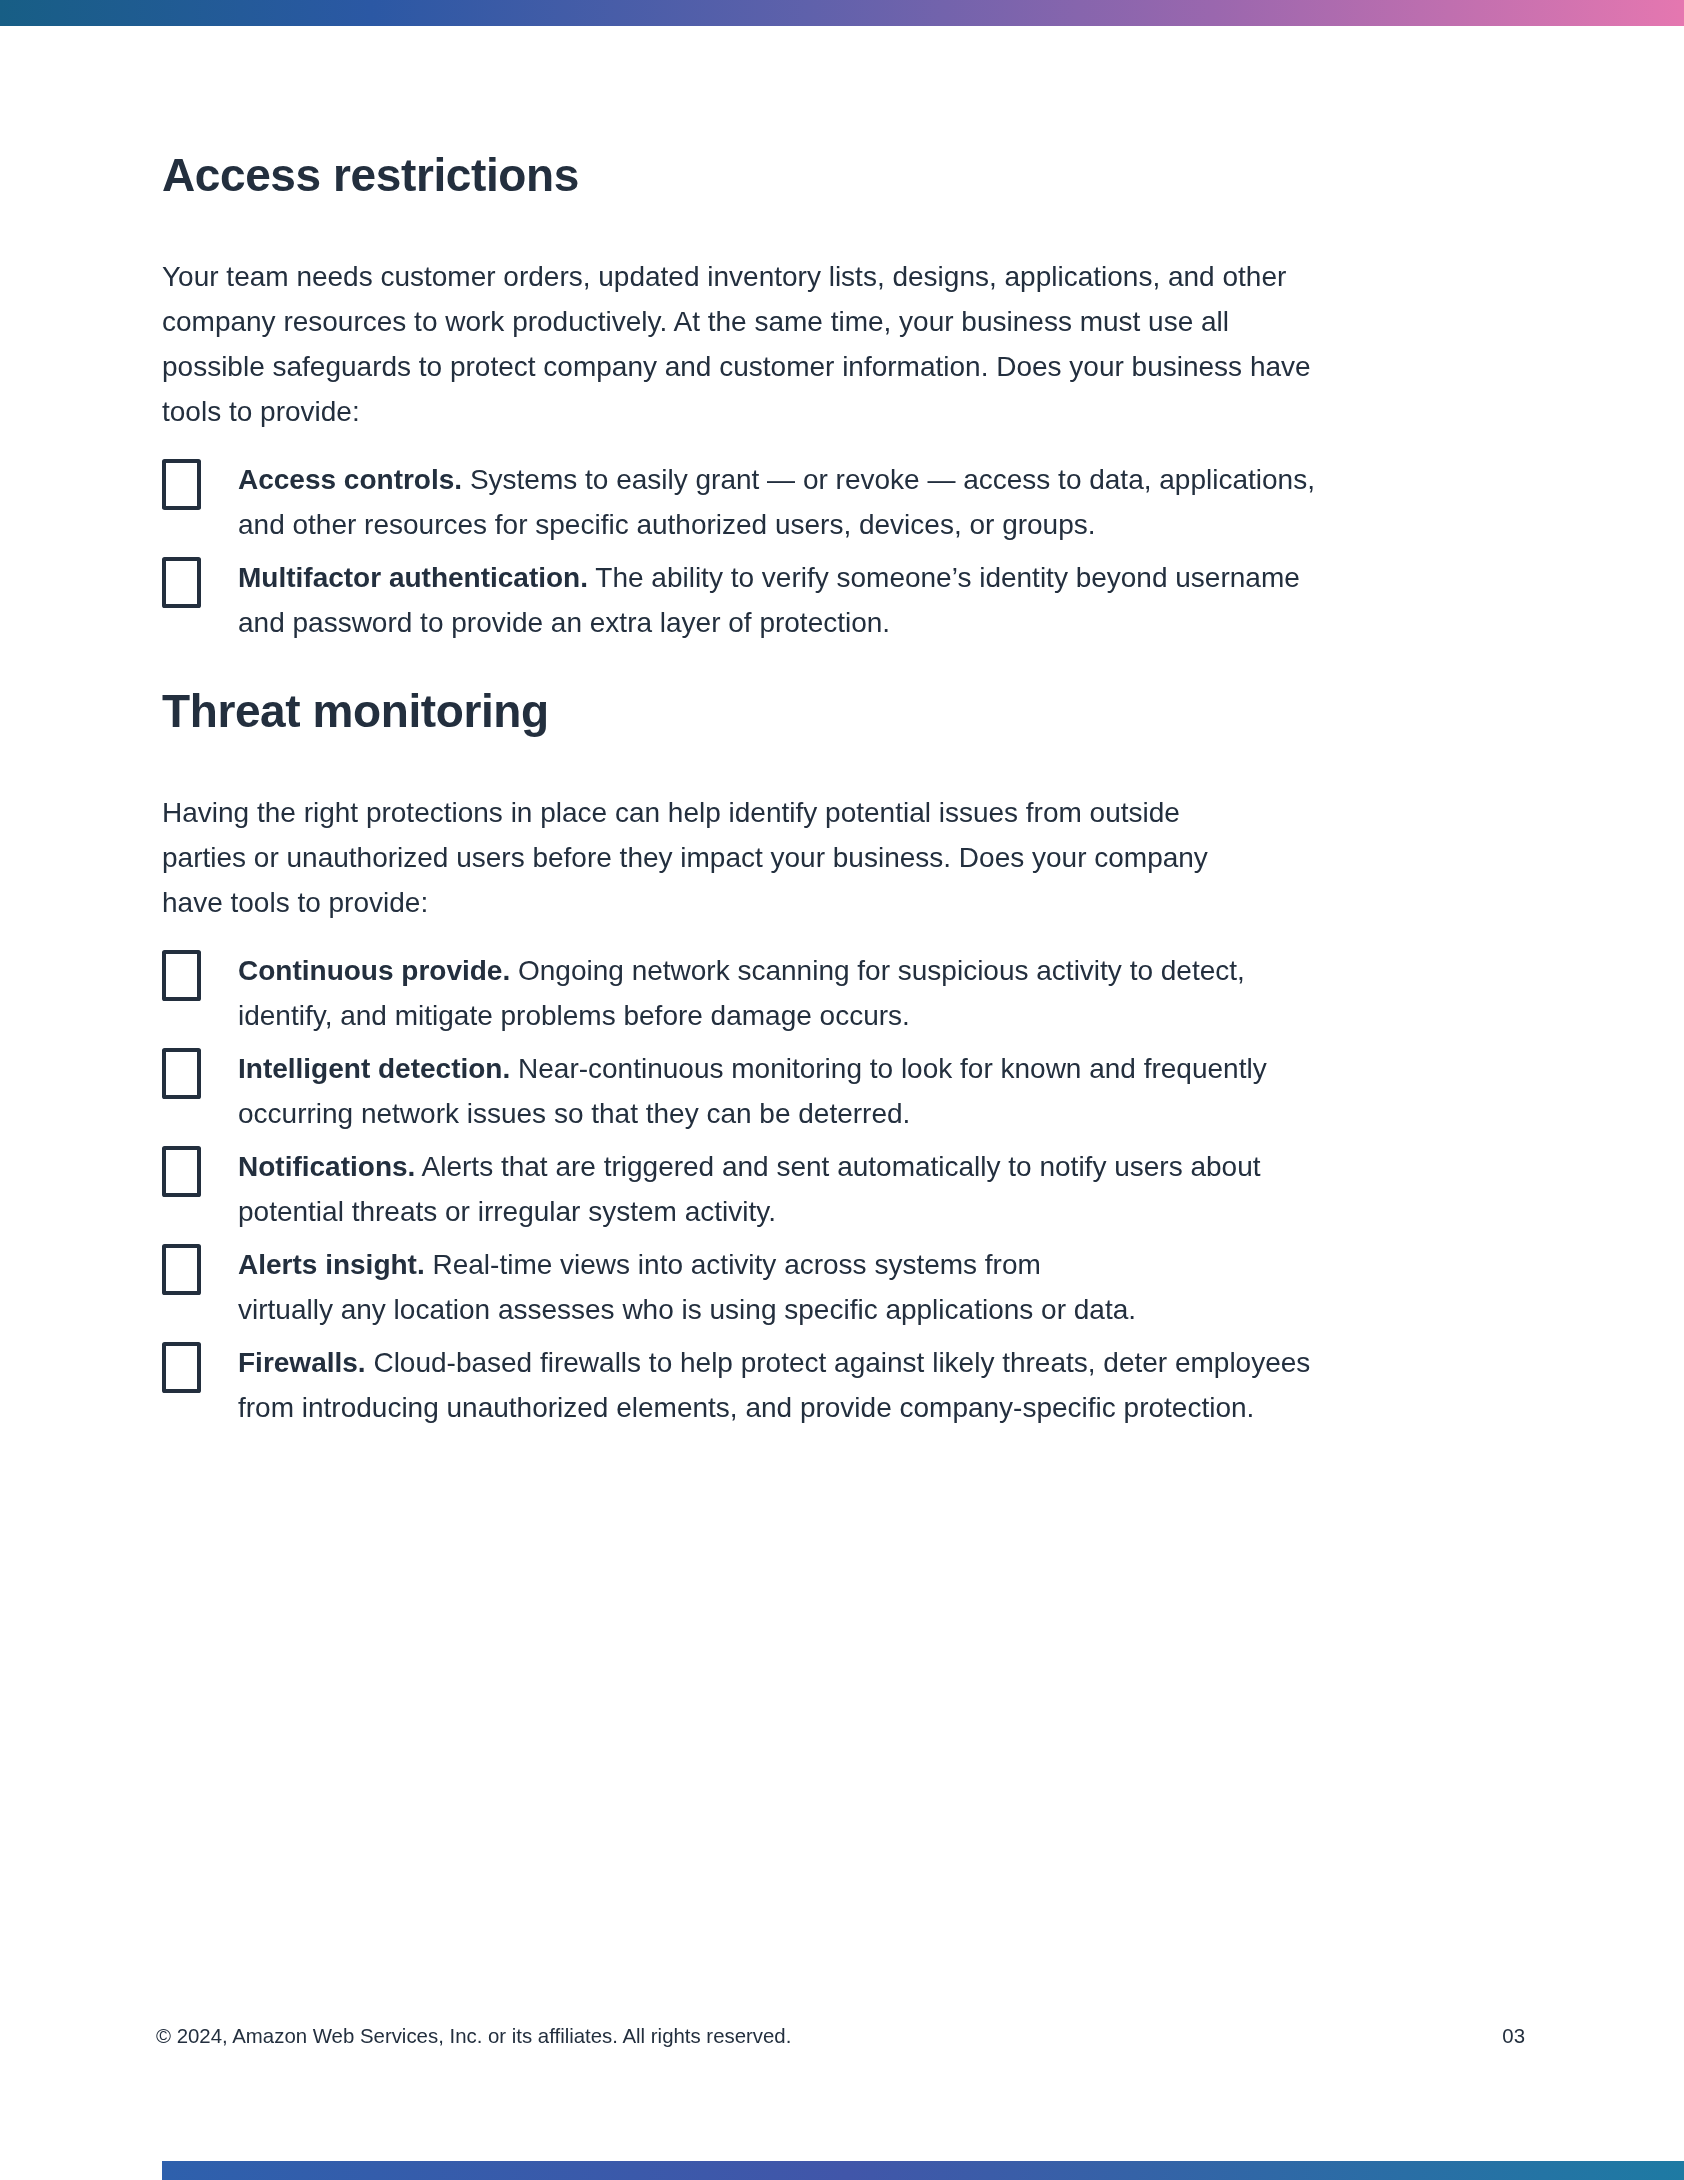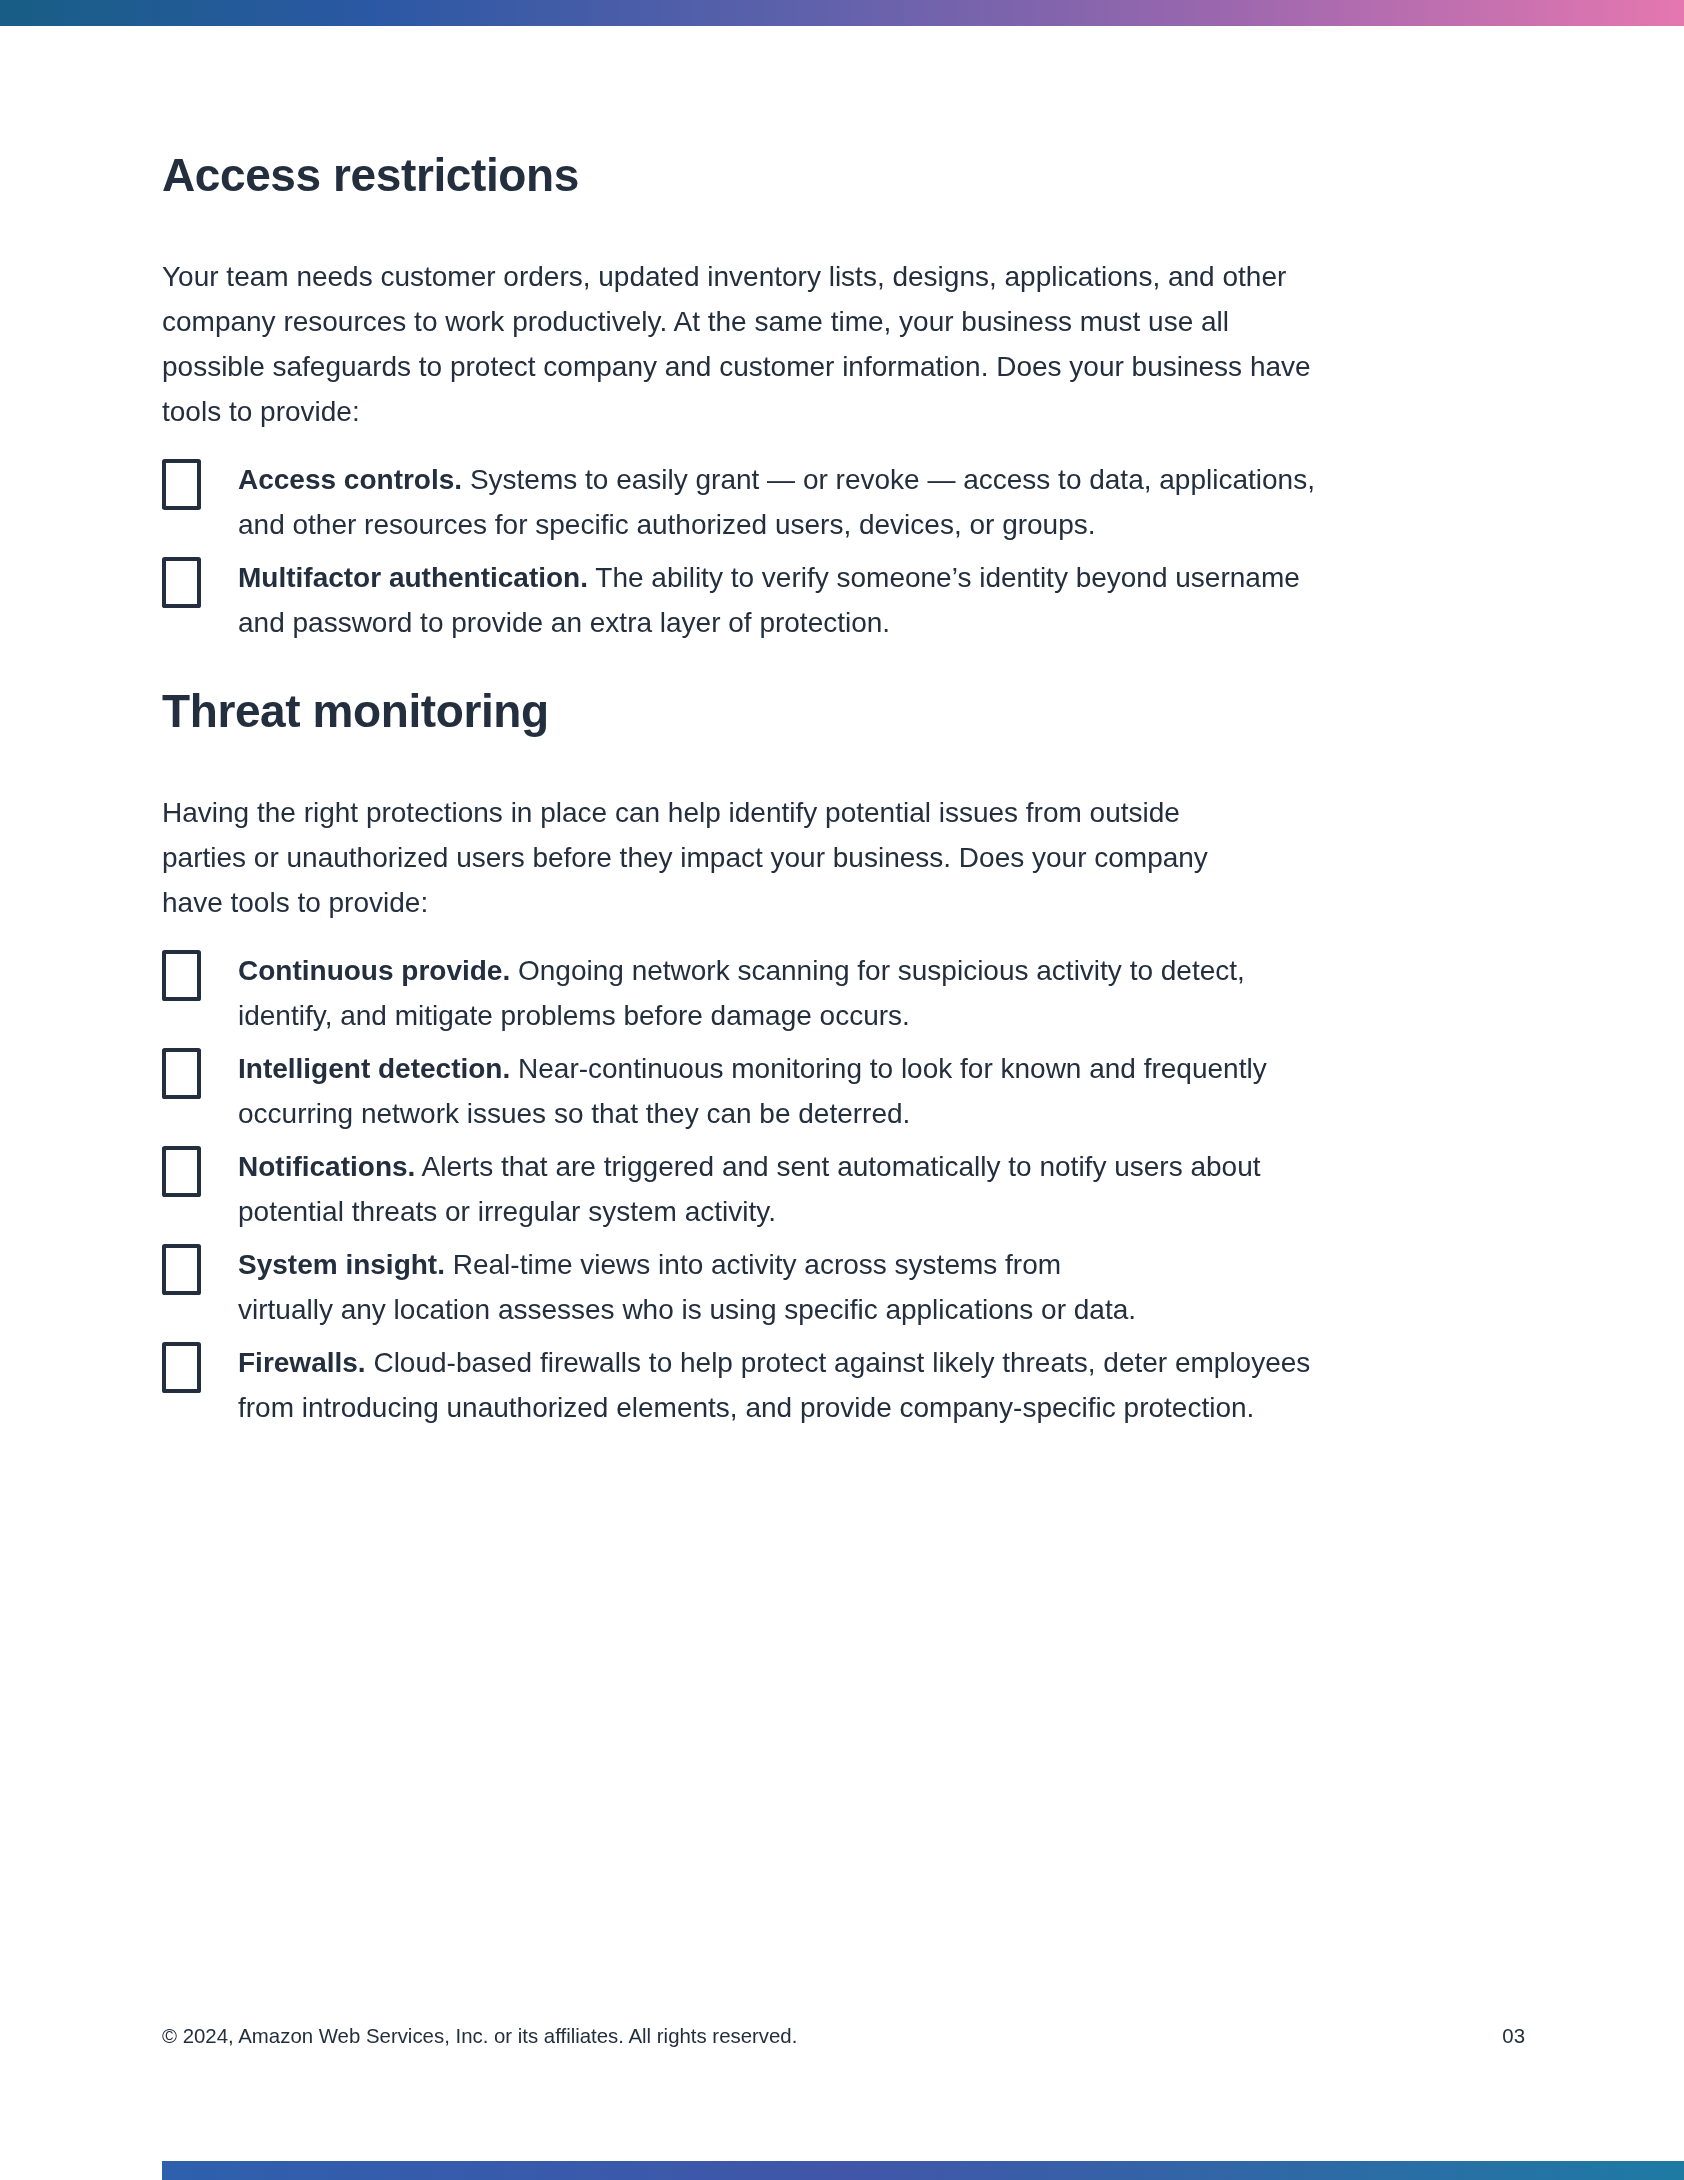"System insight." span.item-title { text: System -> Alerts }
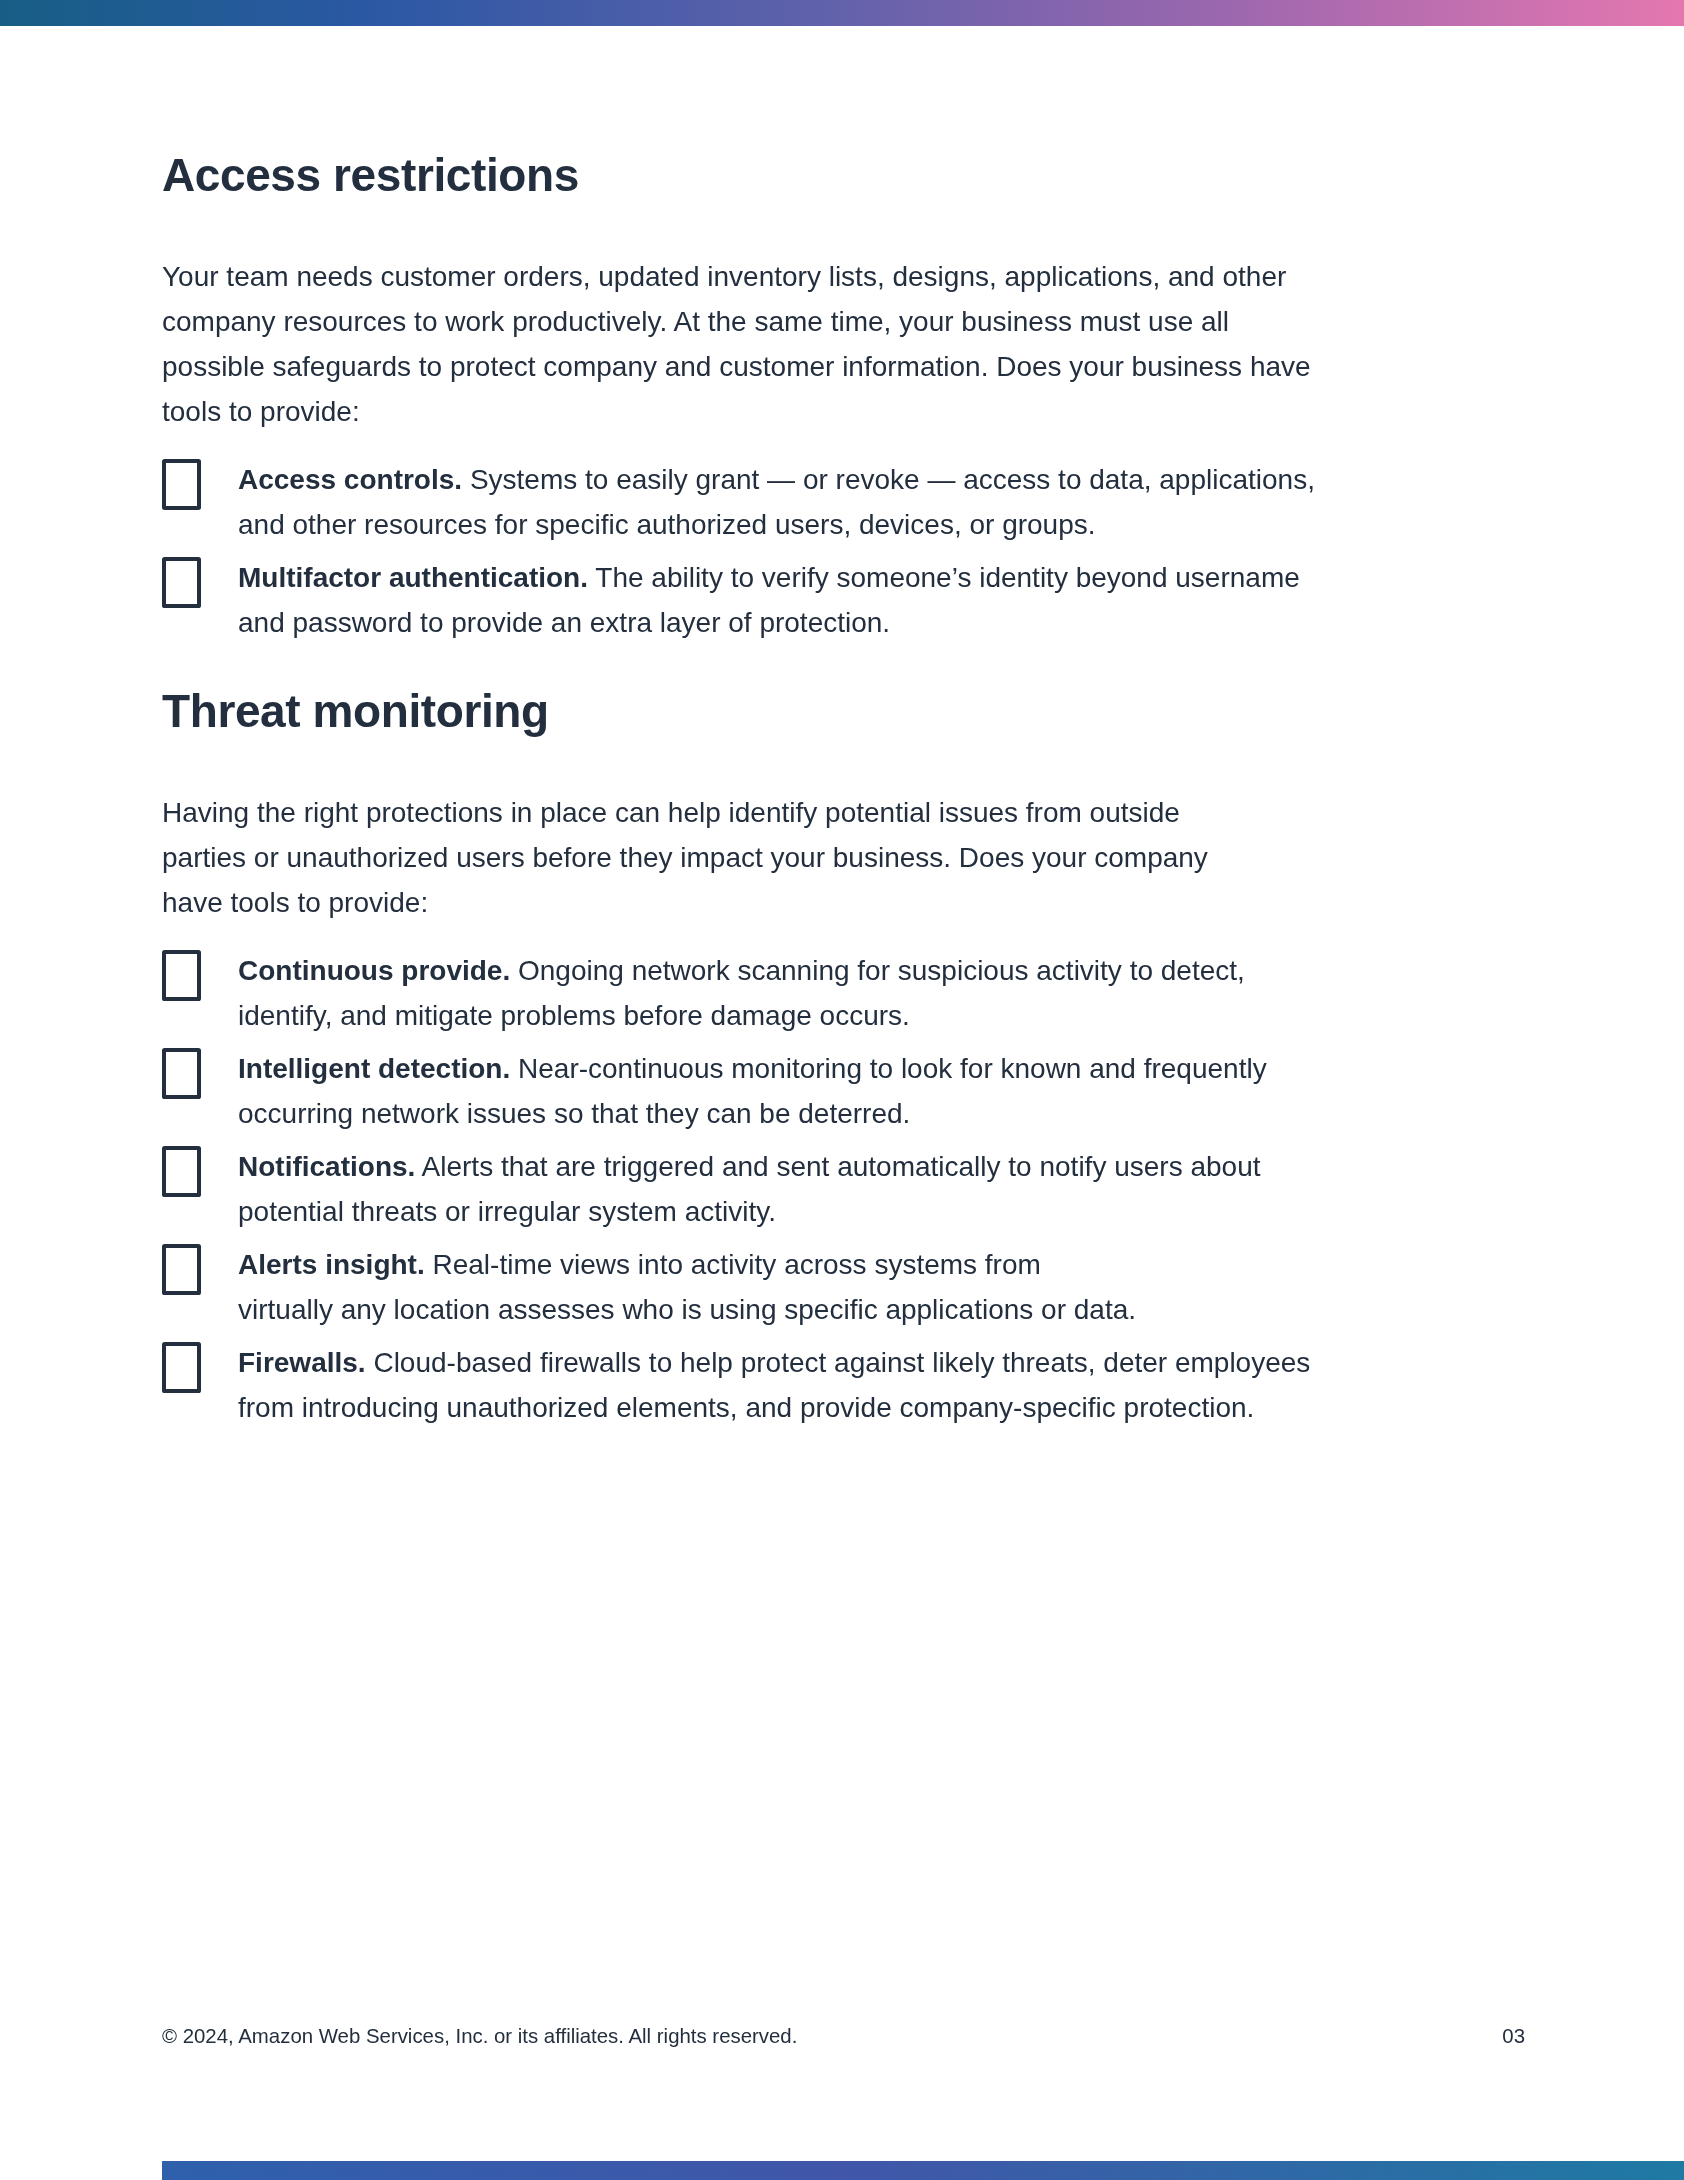"© 2024, Amazon Web Services," .footer { left: 162px -> 156px }
